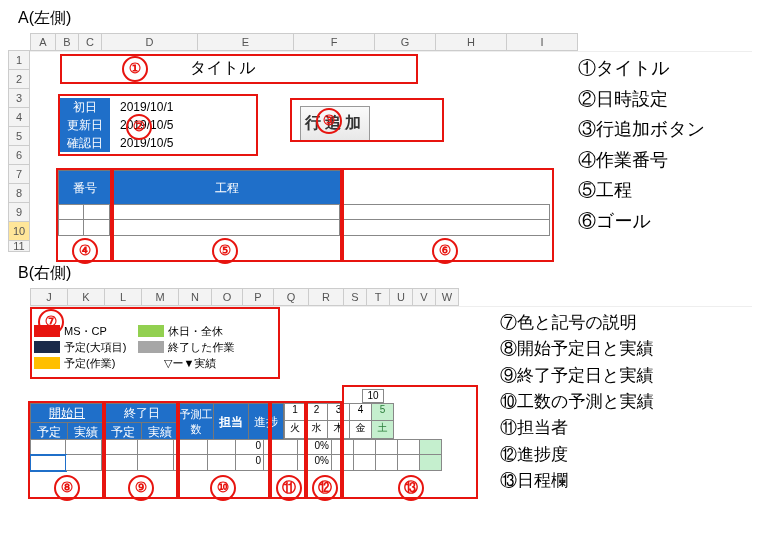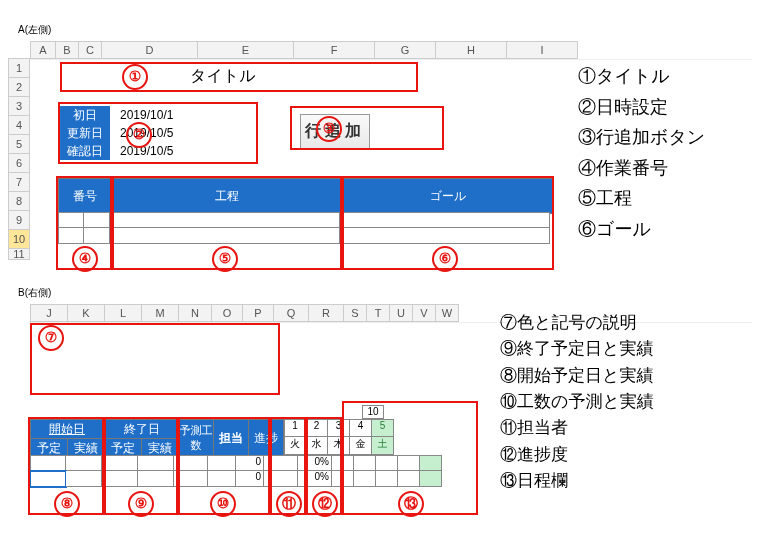"A(左側)" .section-label { font-size: 10px -> 16px; margin: 15px 0 4px 10px -> 0 0 4px 10px }
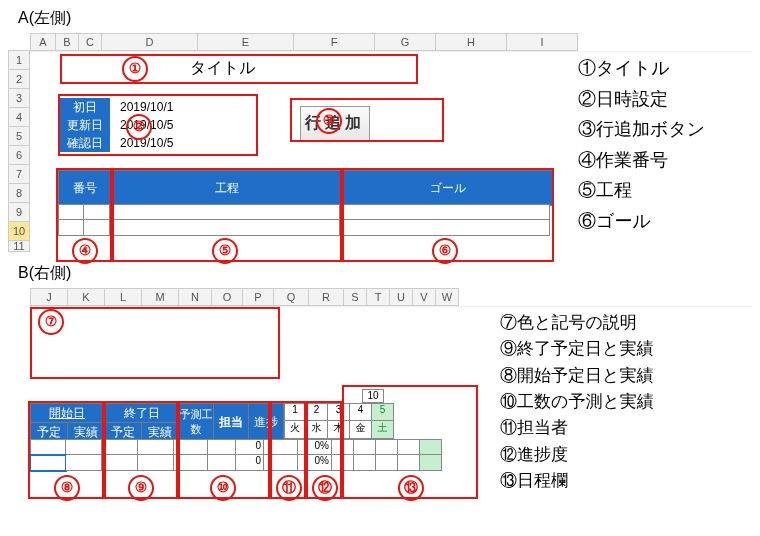"ゴール" div.bluehdr { html: <div>ゴール</div> -> none }
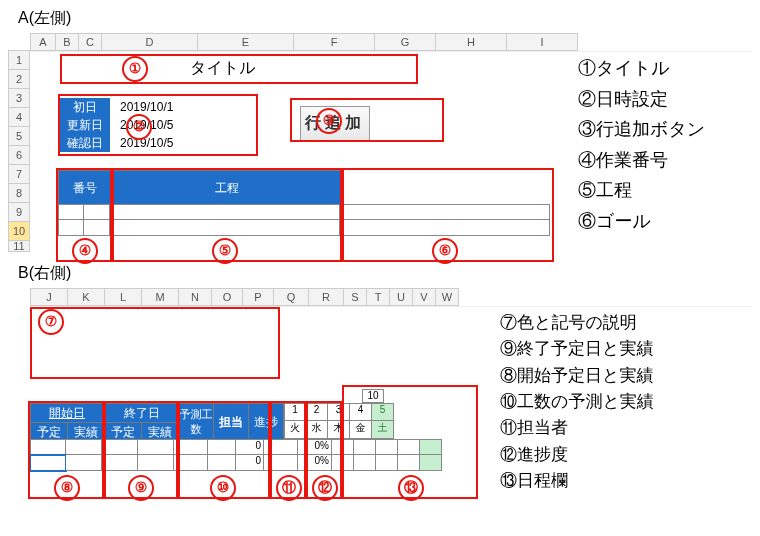"MS・CP" div.abs { html: none -> <div> <div> <span></span> <span>MS・CP</span> <span></span> <span>休日・全休</span> </div> <div> <span></span> <span>予定(大項目)</span> <span></span> <span>終了した作業</span> </div> <div> <span></span> <span>予定(作業)</span> <span></span> <span>▽ー▼実績</span> </div> </div> }
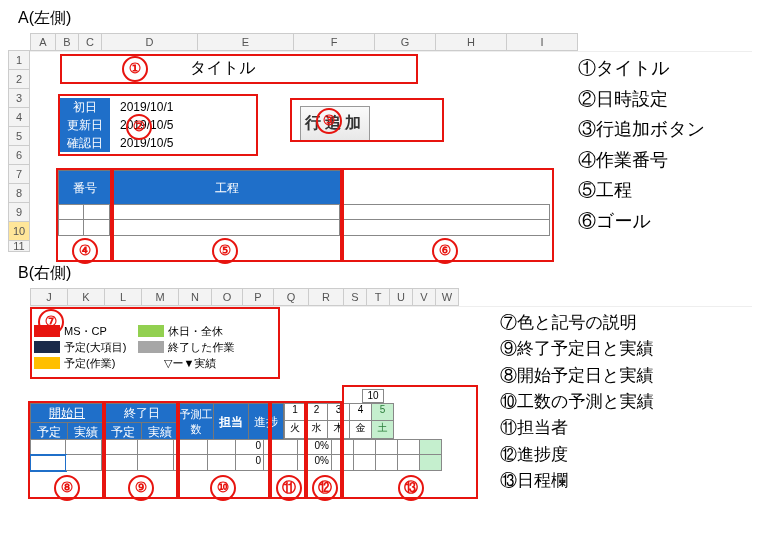"⑨終了予定日と実績" div { order: before "⑧開始予定日と実績" -> after "⑧開始予定日と実績" }
